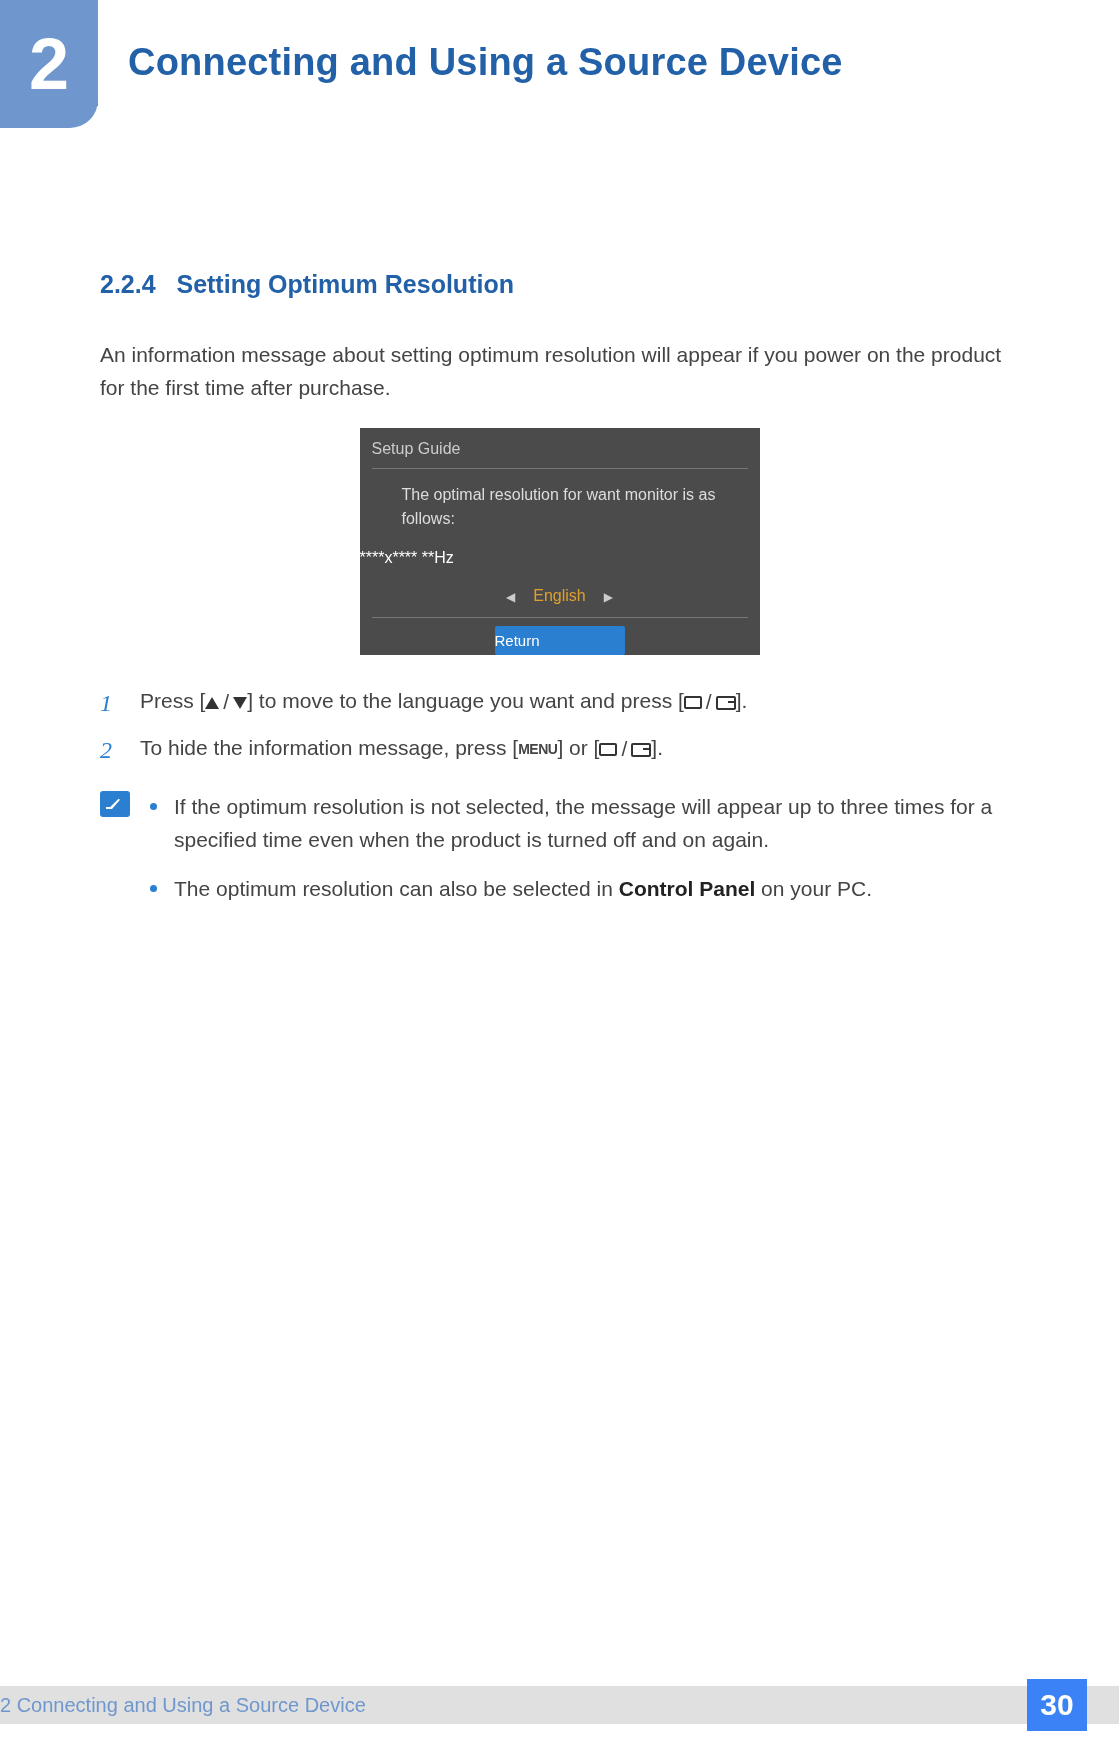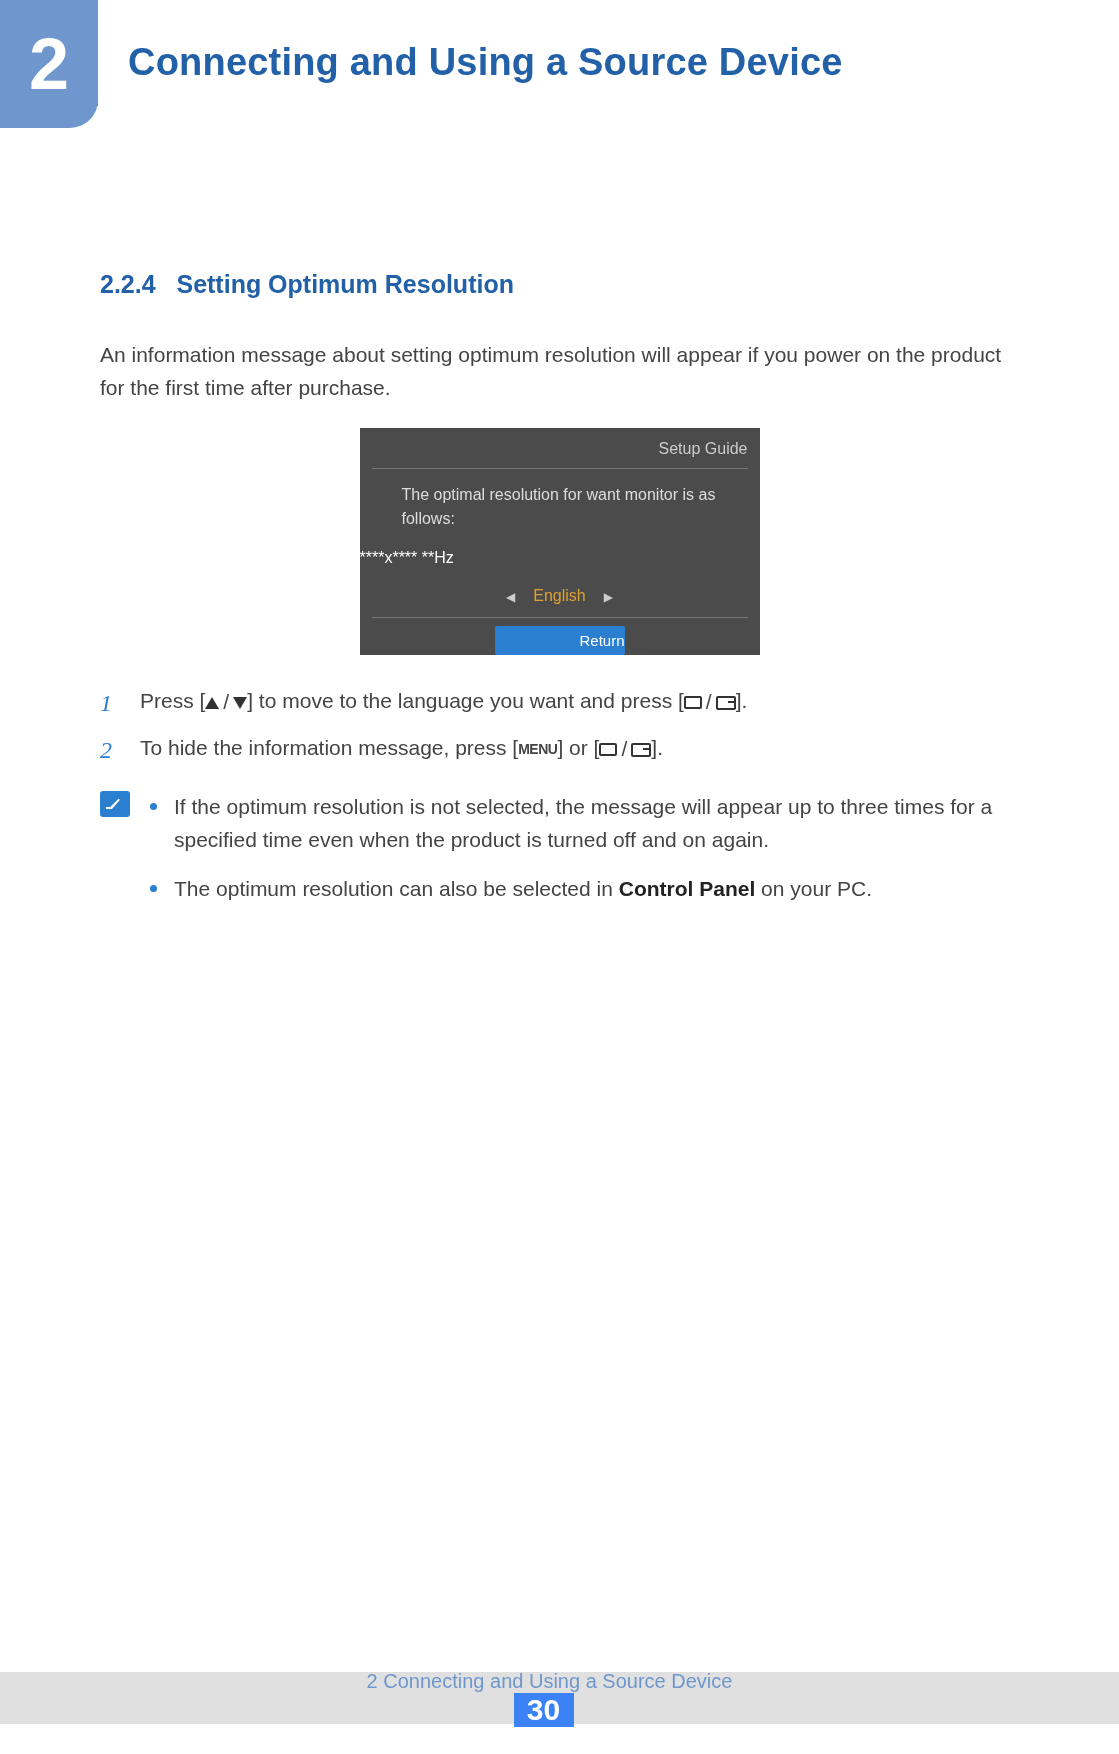"Setup Guide" .osd-title { text-align: right -> left }
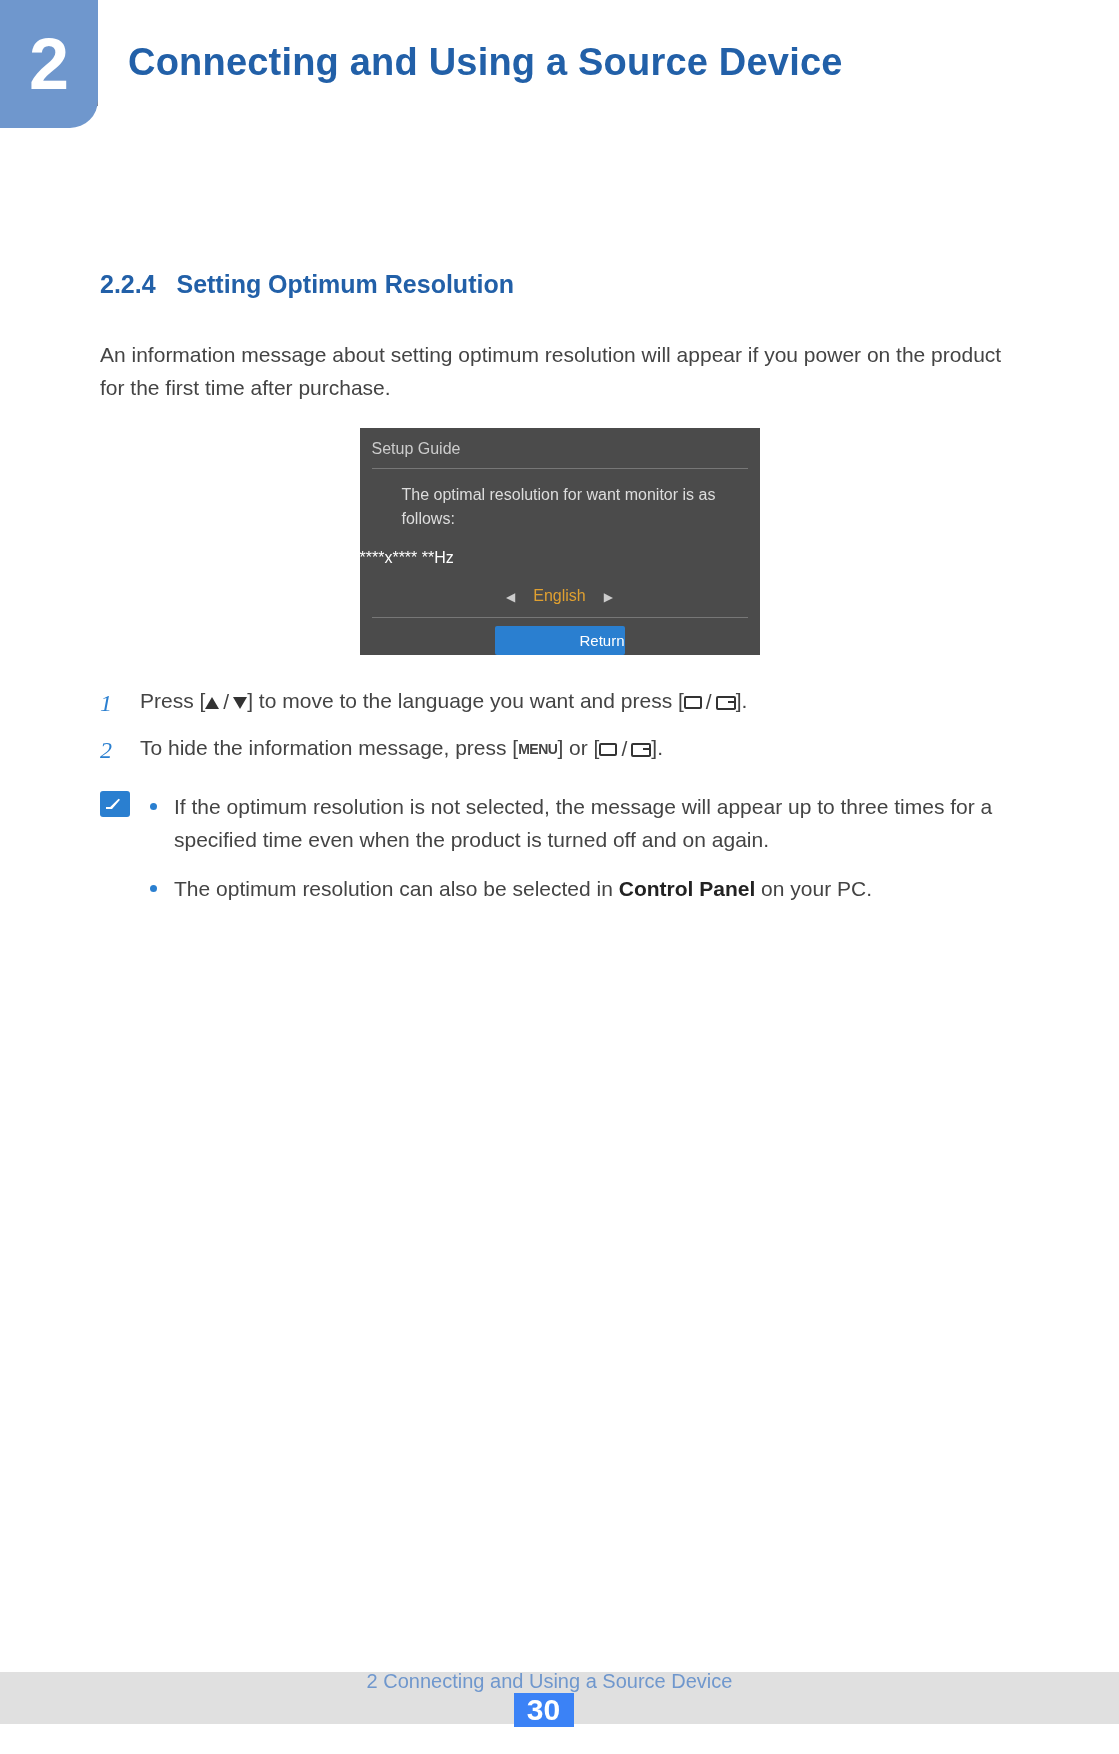"Return" .osd-return { text-align: right -> left }
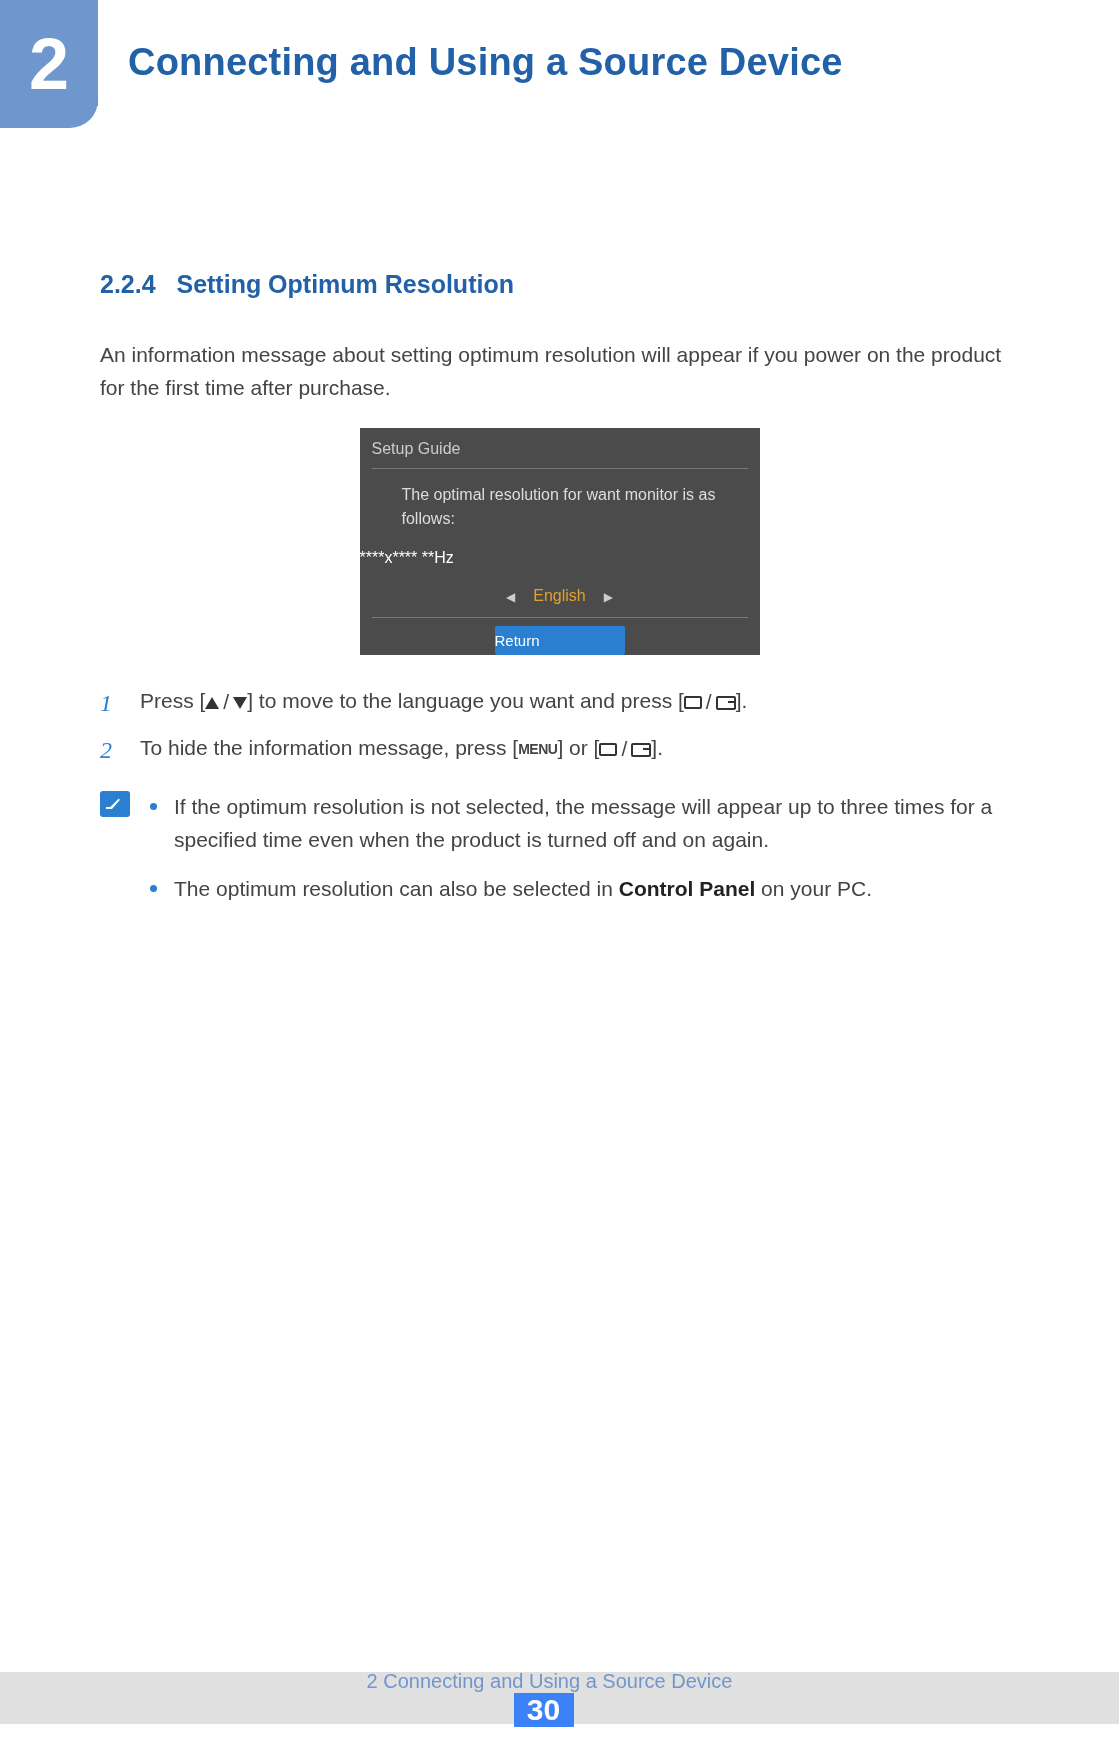"2 Connecting and Using a" .footer-bar { flex-direction: column -> none; height: 52px -> 38px; justify-content: center -> space-between }
